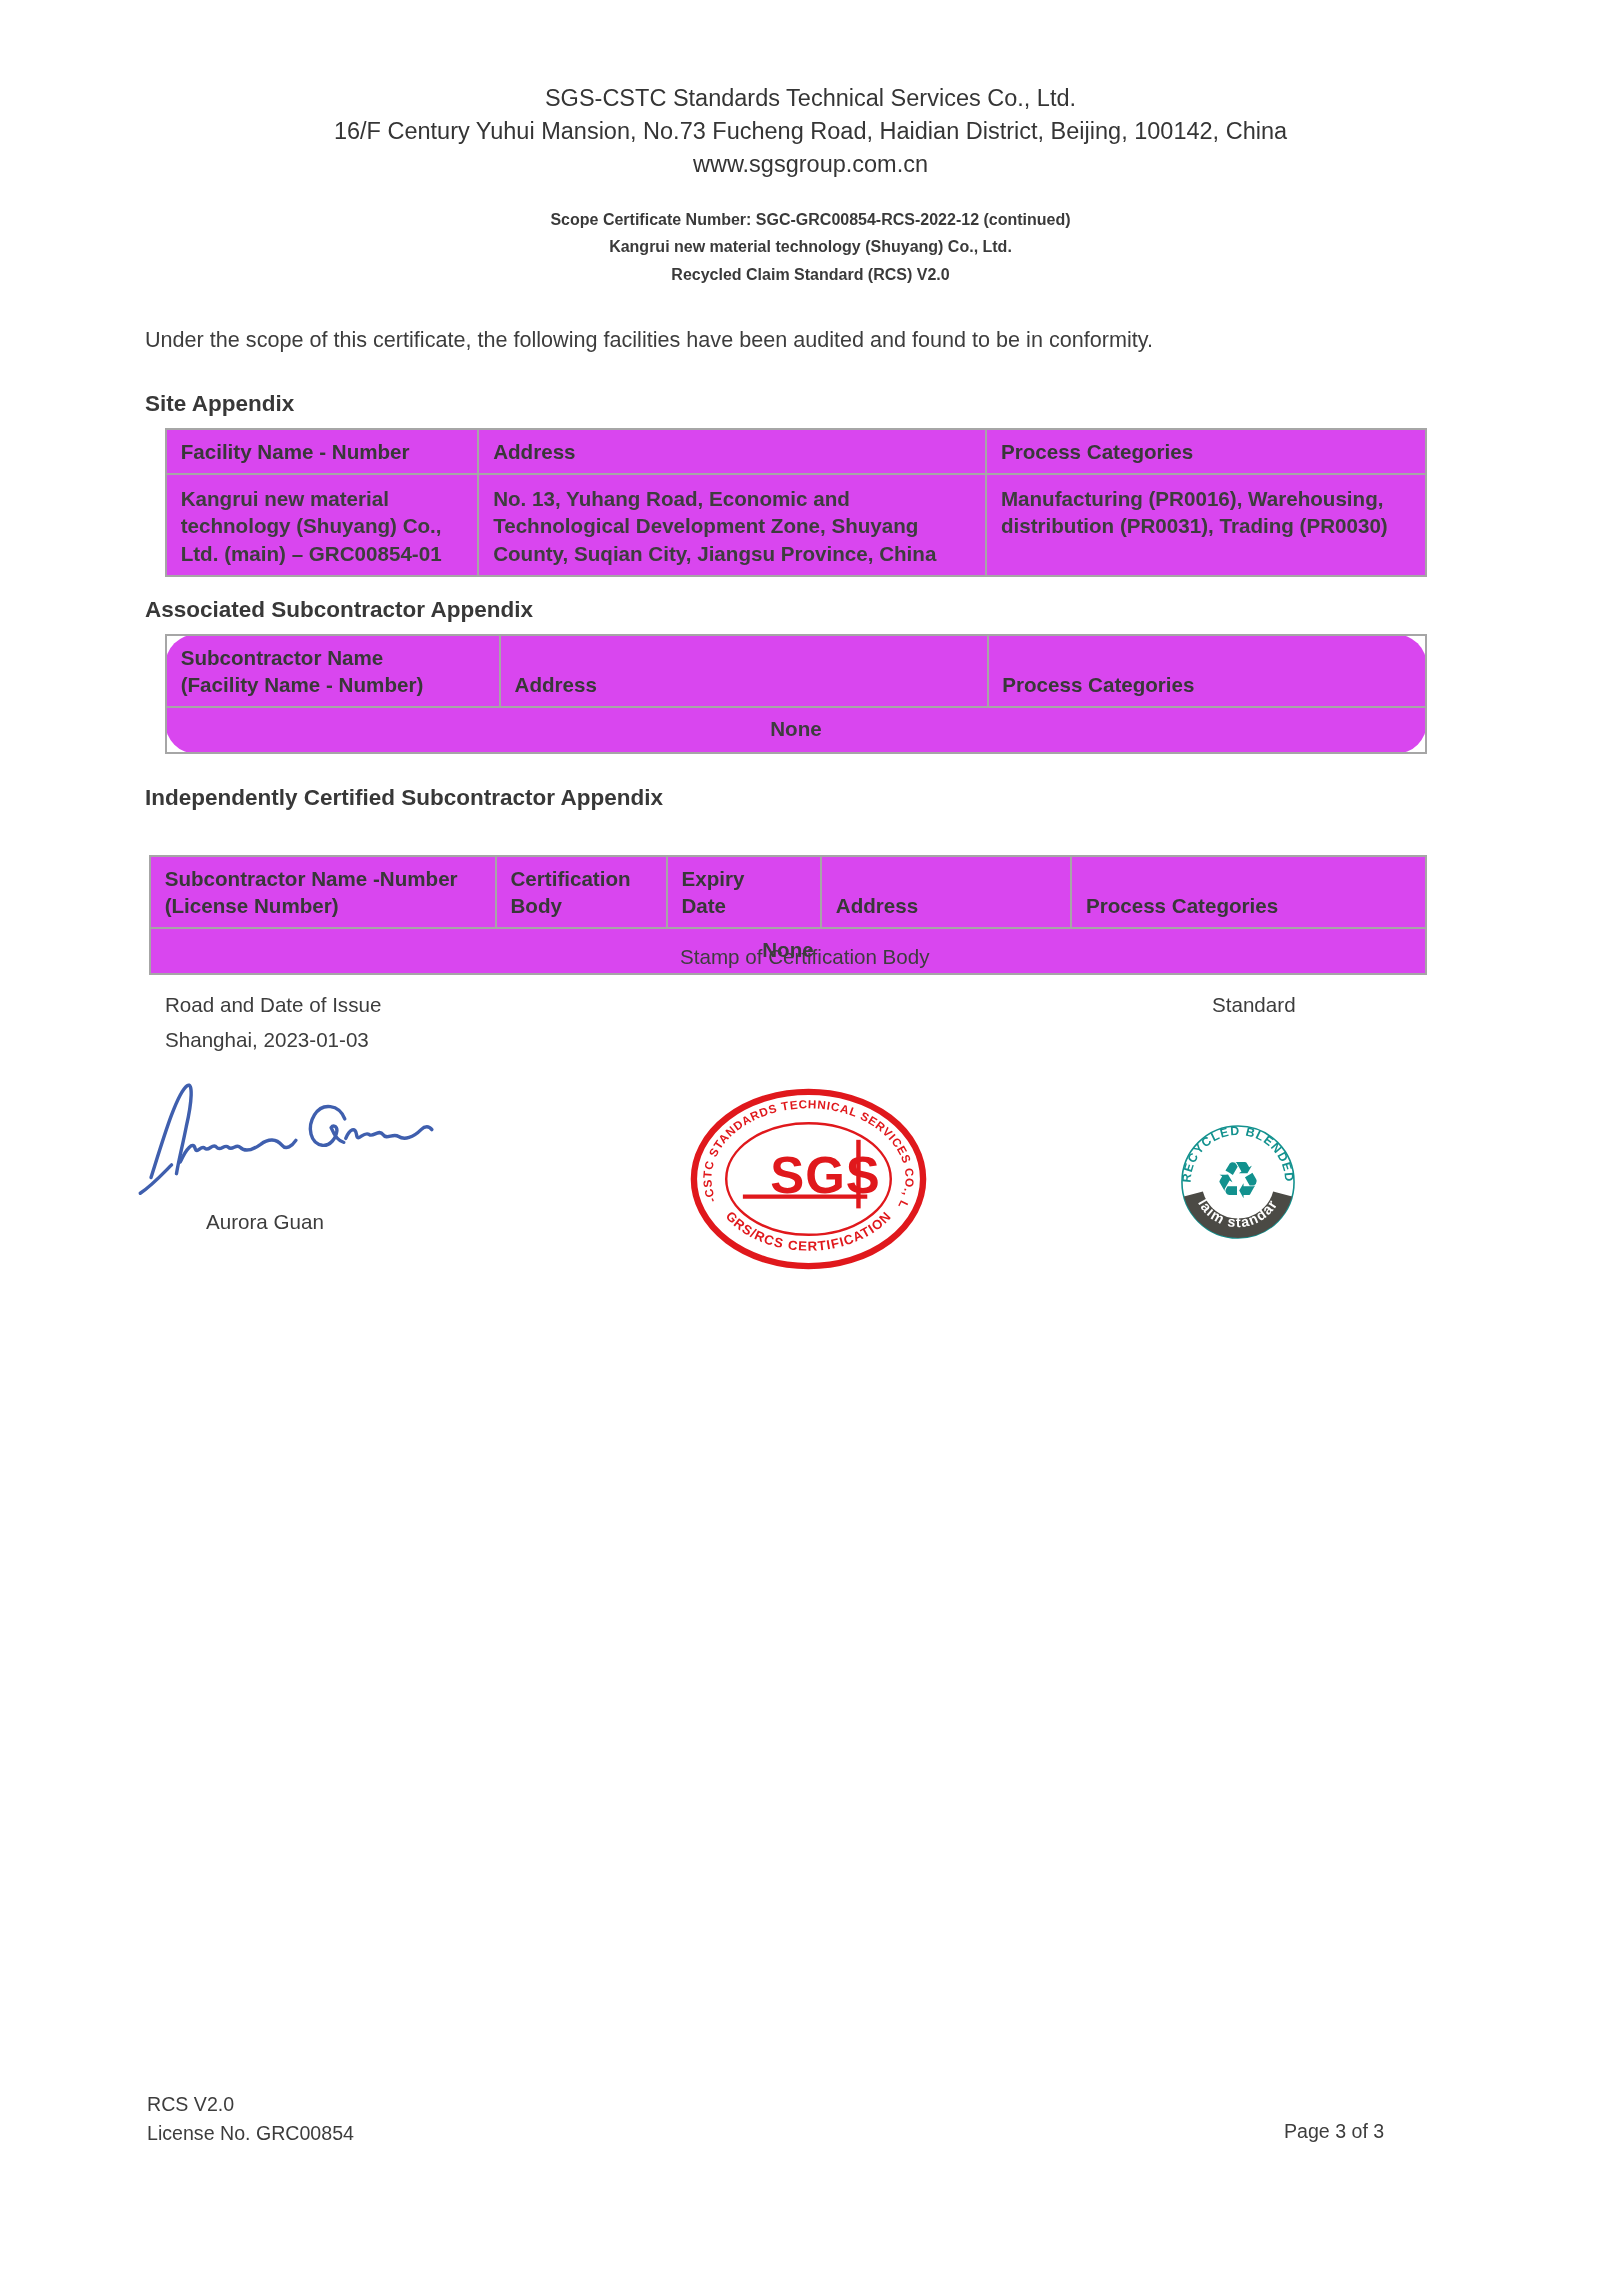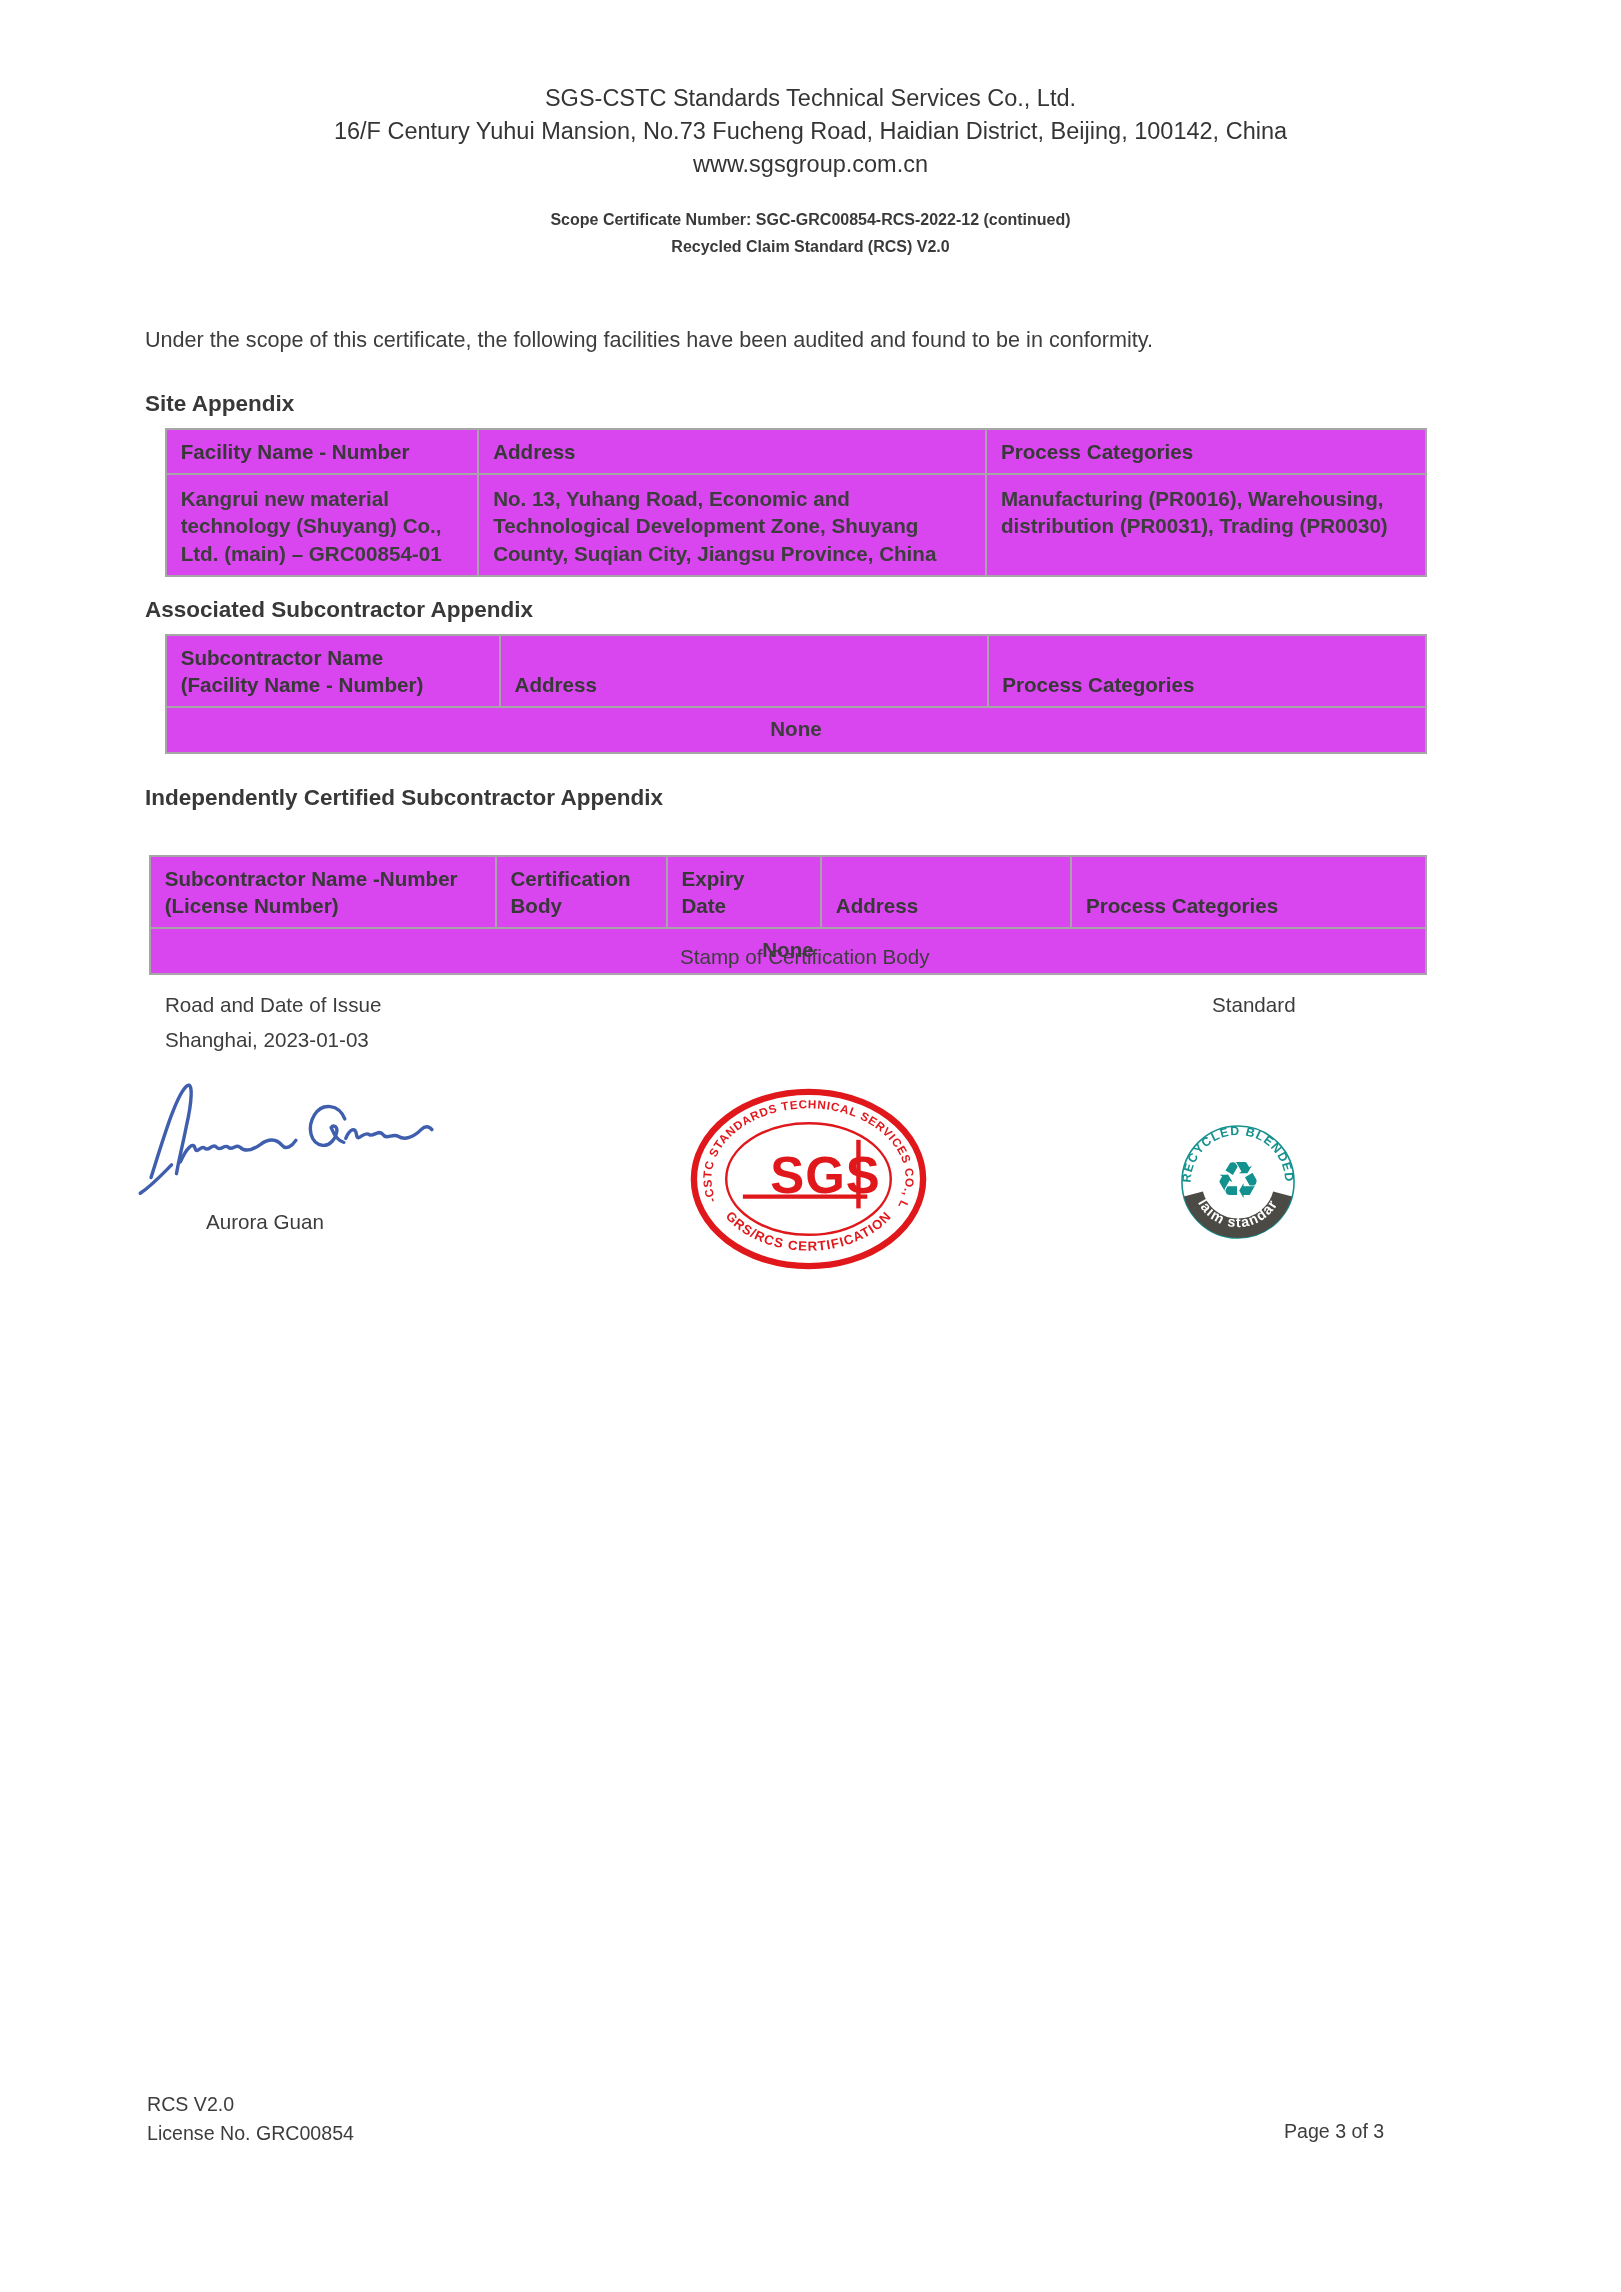"Kangrui new material technology (Shuyang) Co., Ltd." div { html: none -> <div>Kangrui new material technology (Shuyang) Co., Ltd.</div> }
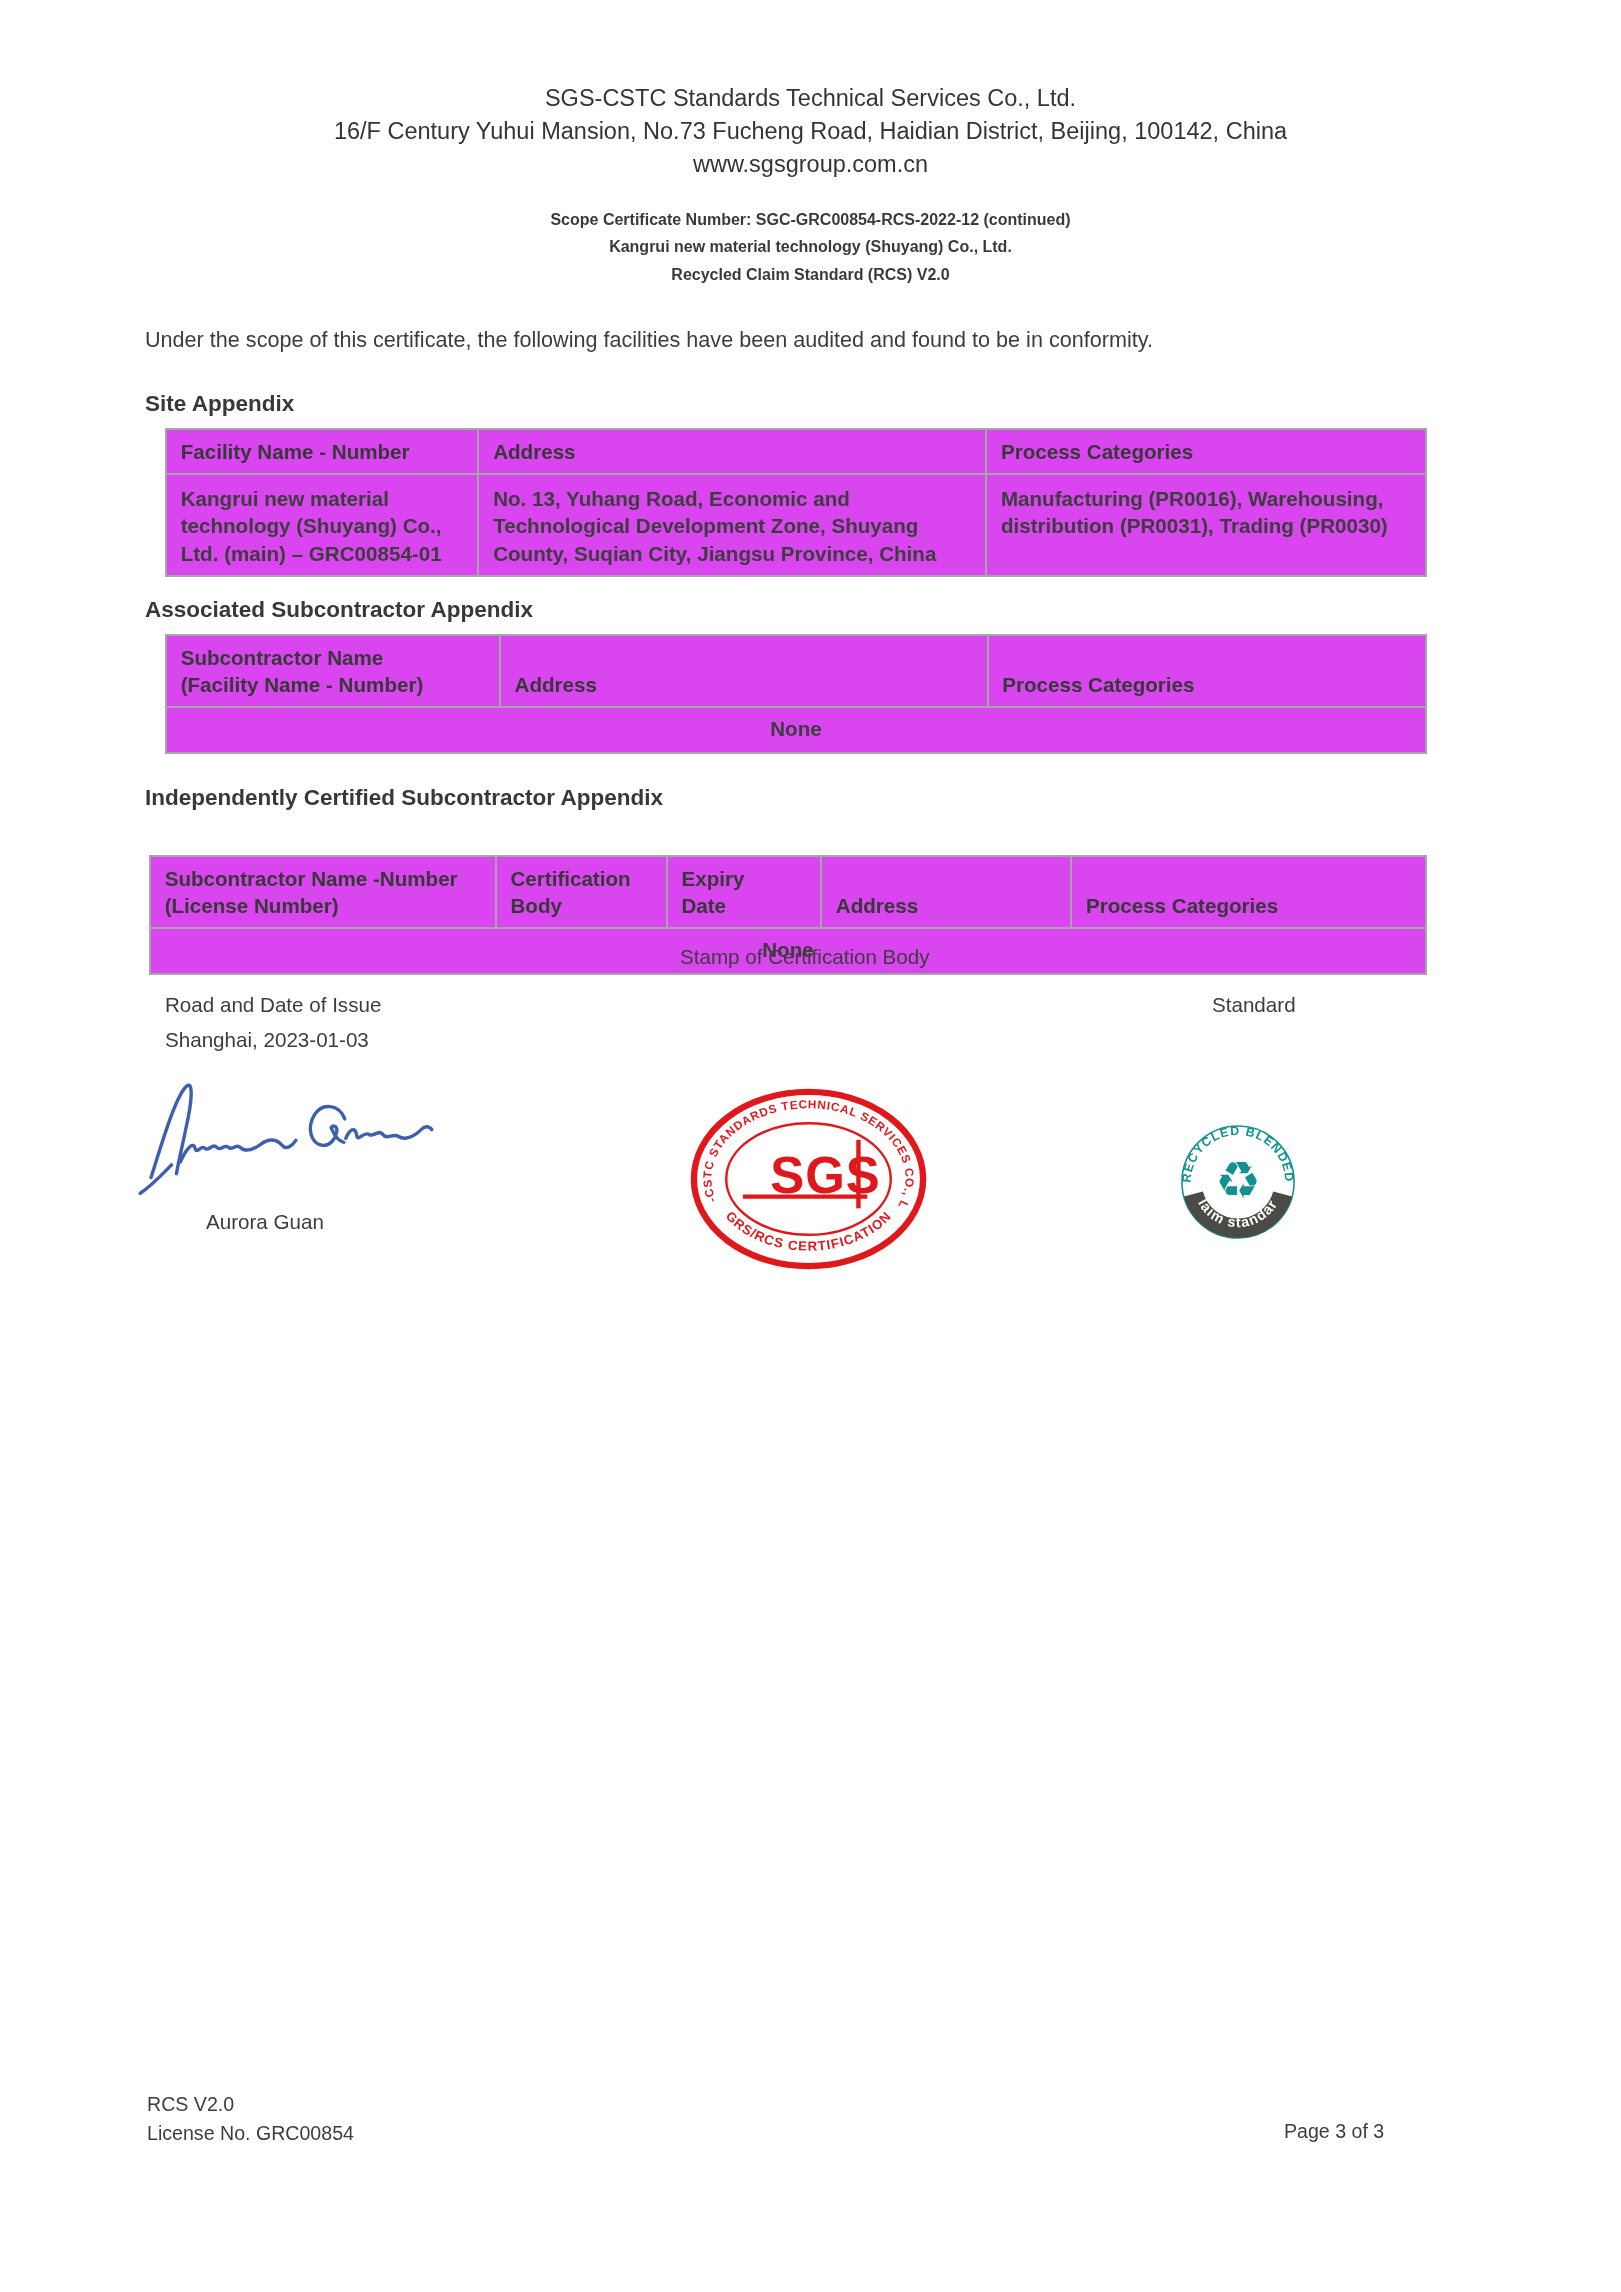"Subcontractor Name" .t-assoc { border-radius: none -> 32px }
